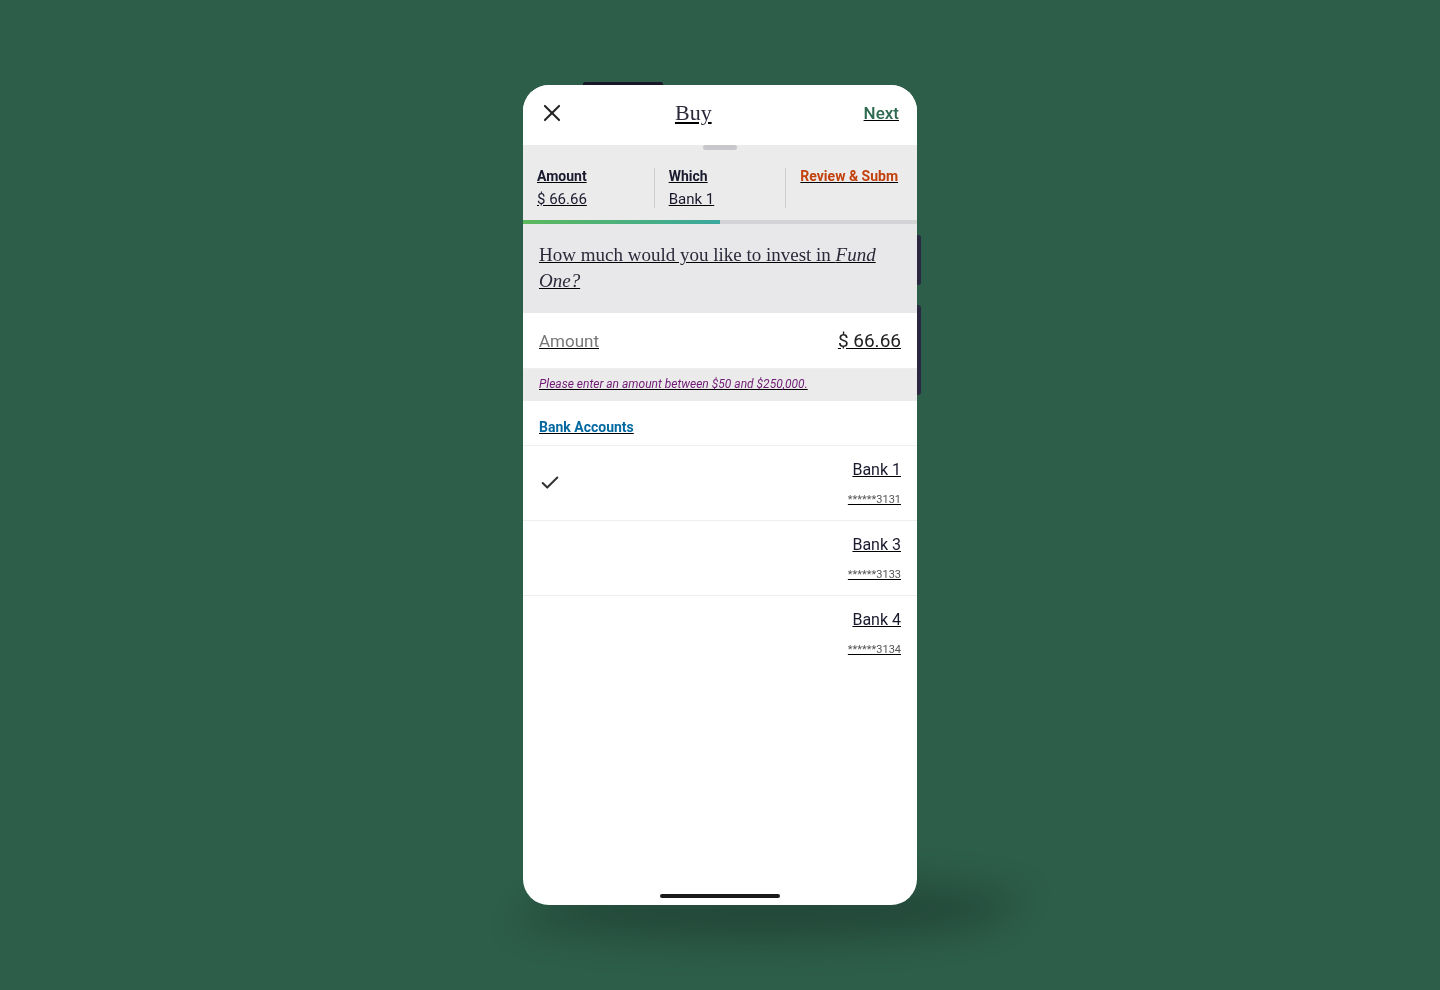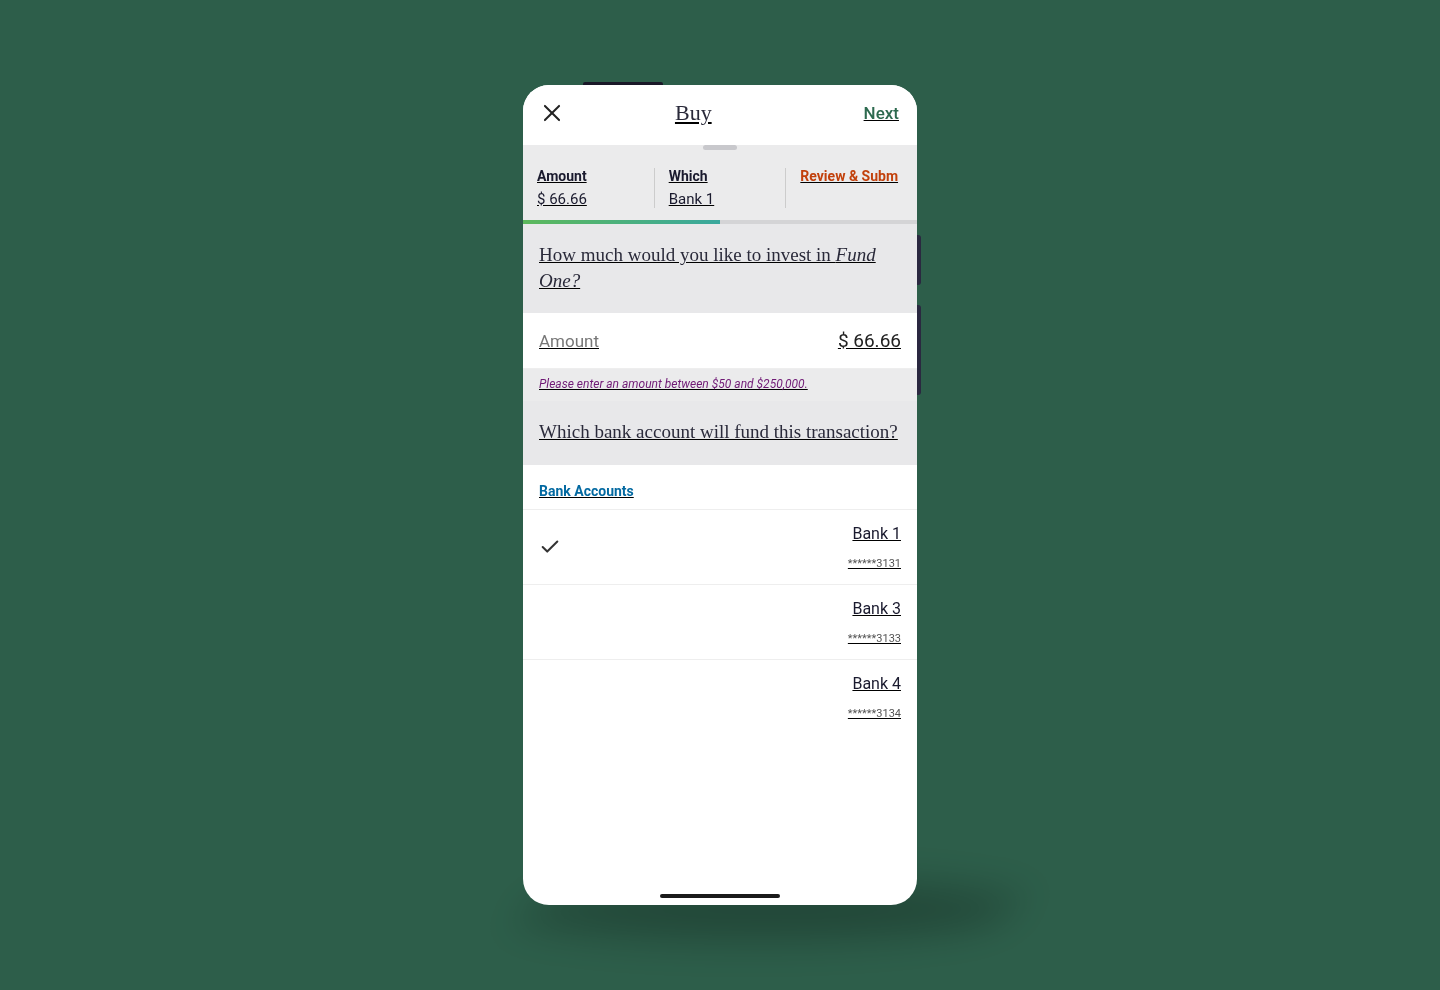"Which bank account will fund" div.section-header { html: <div> <span>Which bank account will fund this transaction?</span> </div> -> none }
